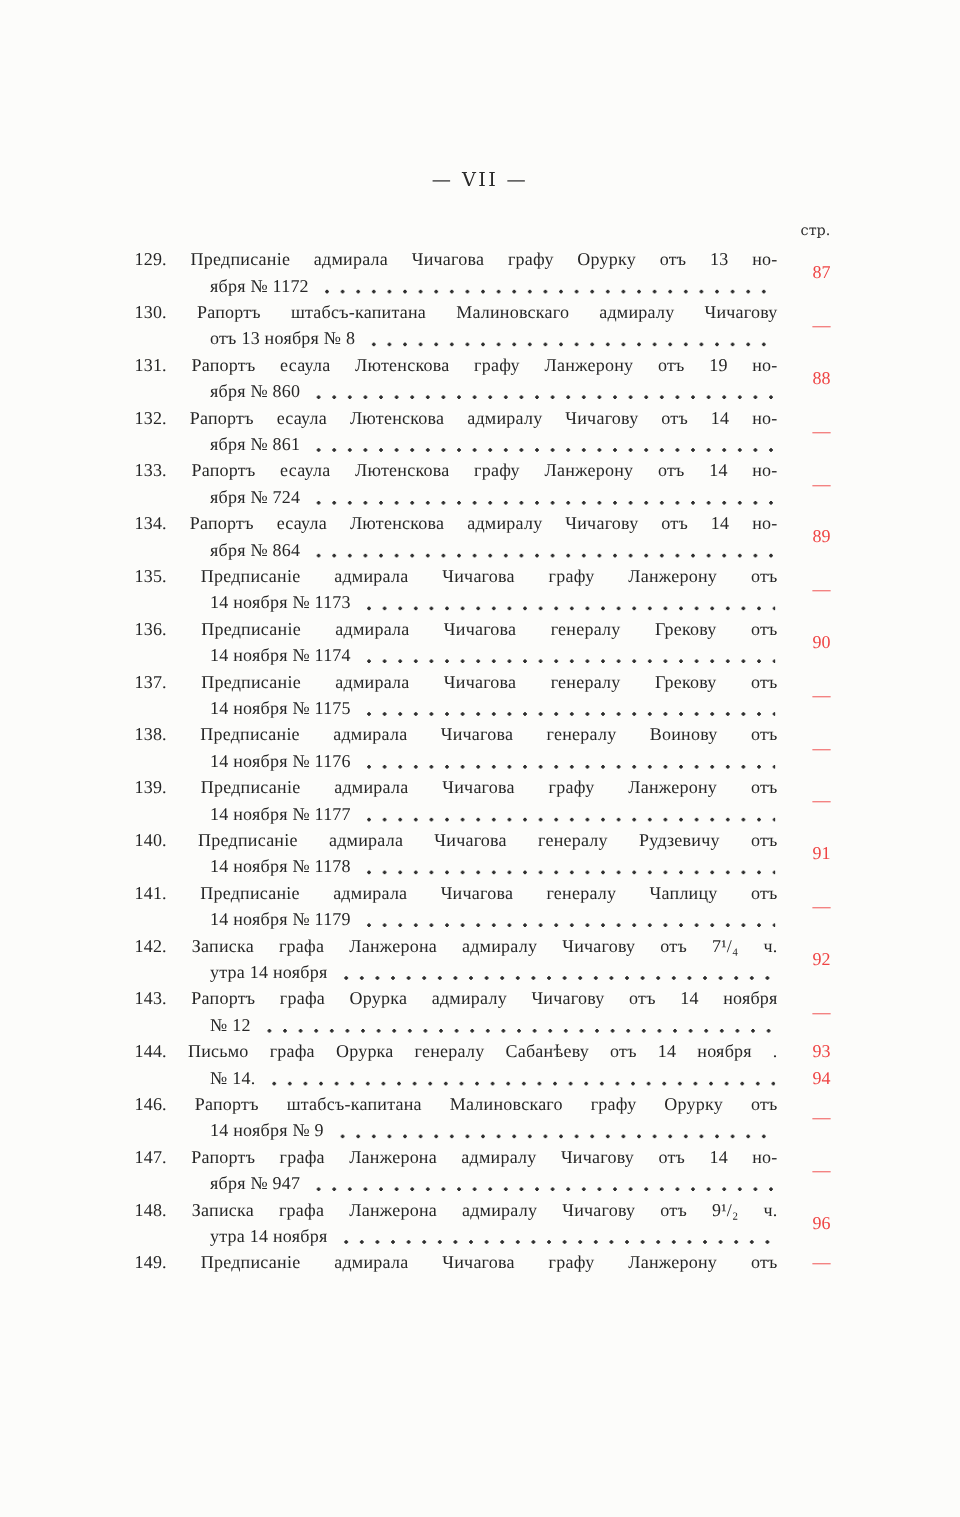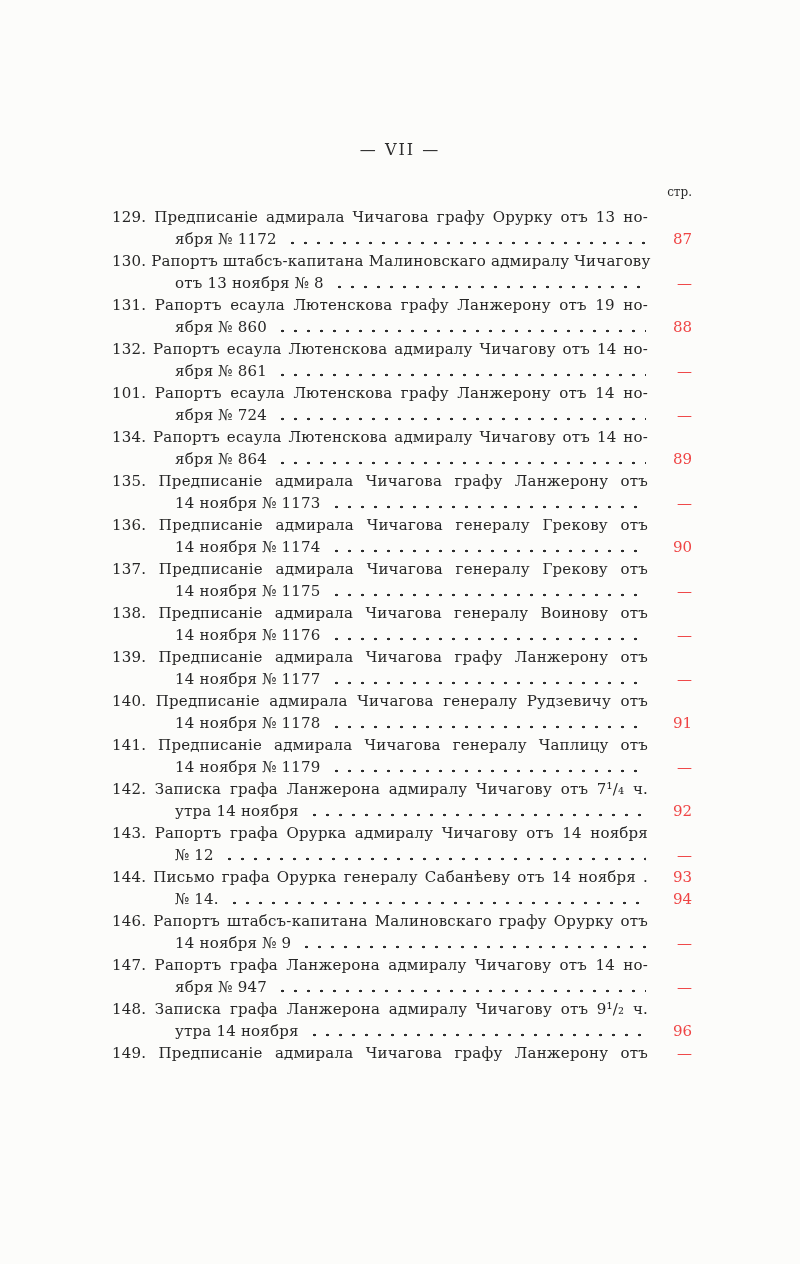"129. Предписаніе адмирала Чичагова графу" .entry { align-items: flex-end -> center; font-family: none -> Liberation Serif, serif }
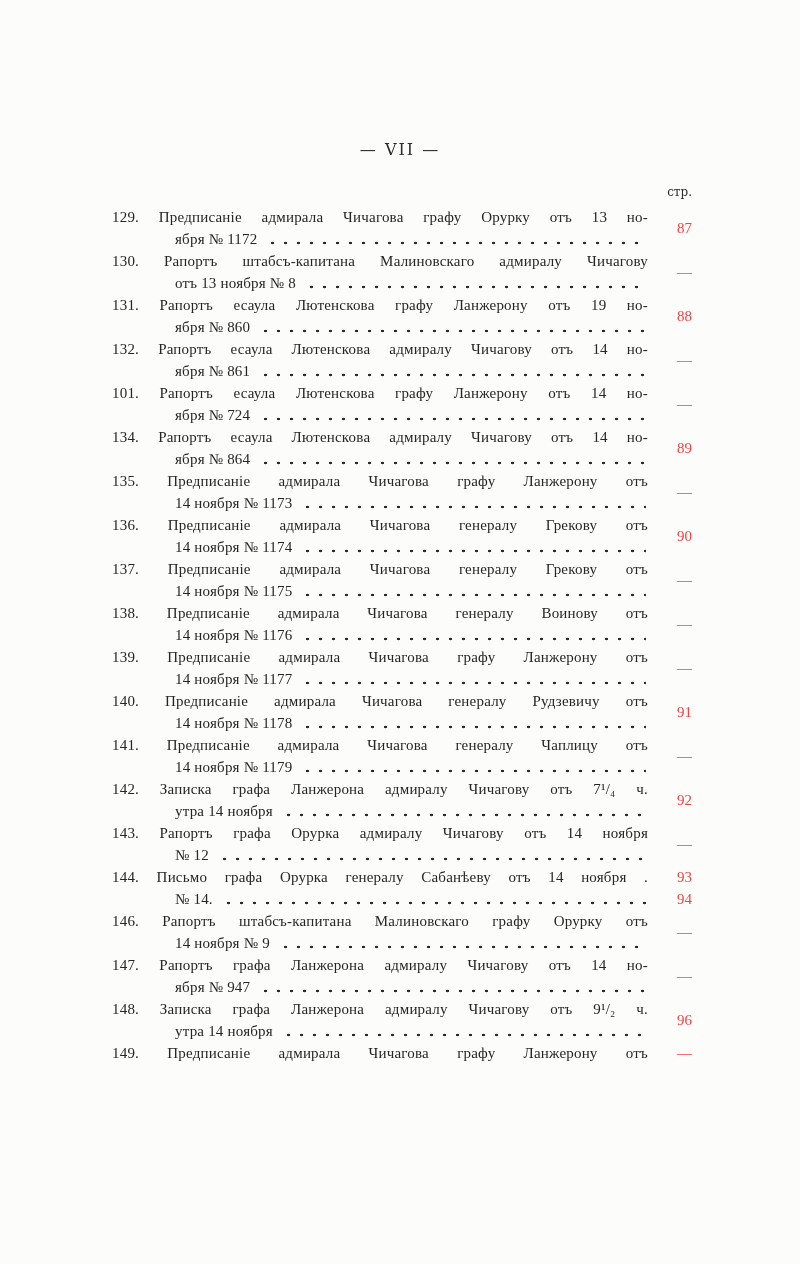"101. Рапортъ есаула Лютенскова графу" div.line1 { text: 101 -> 133 }
